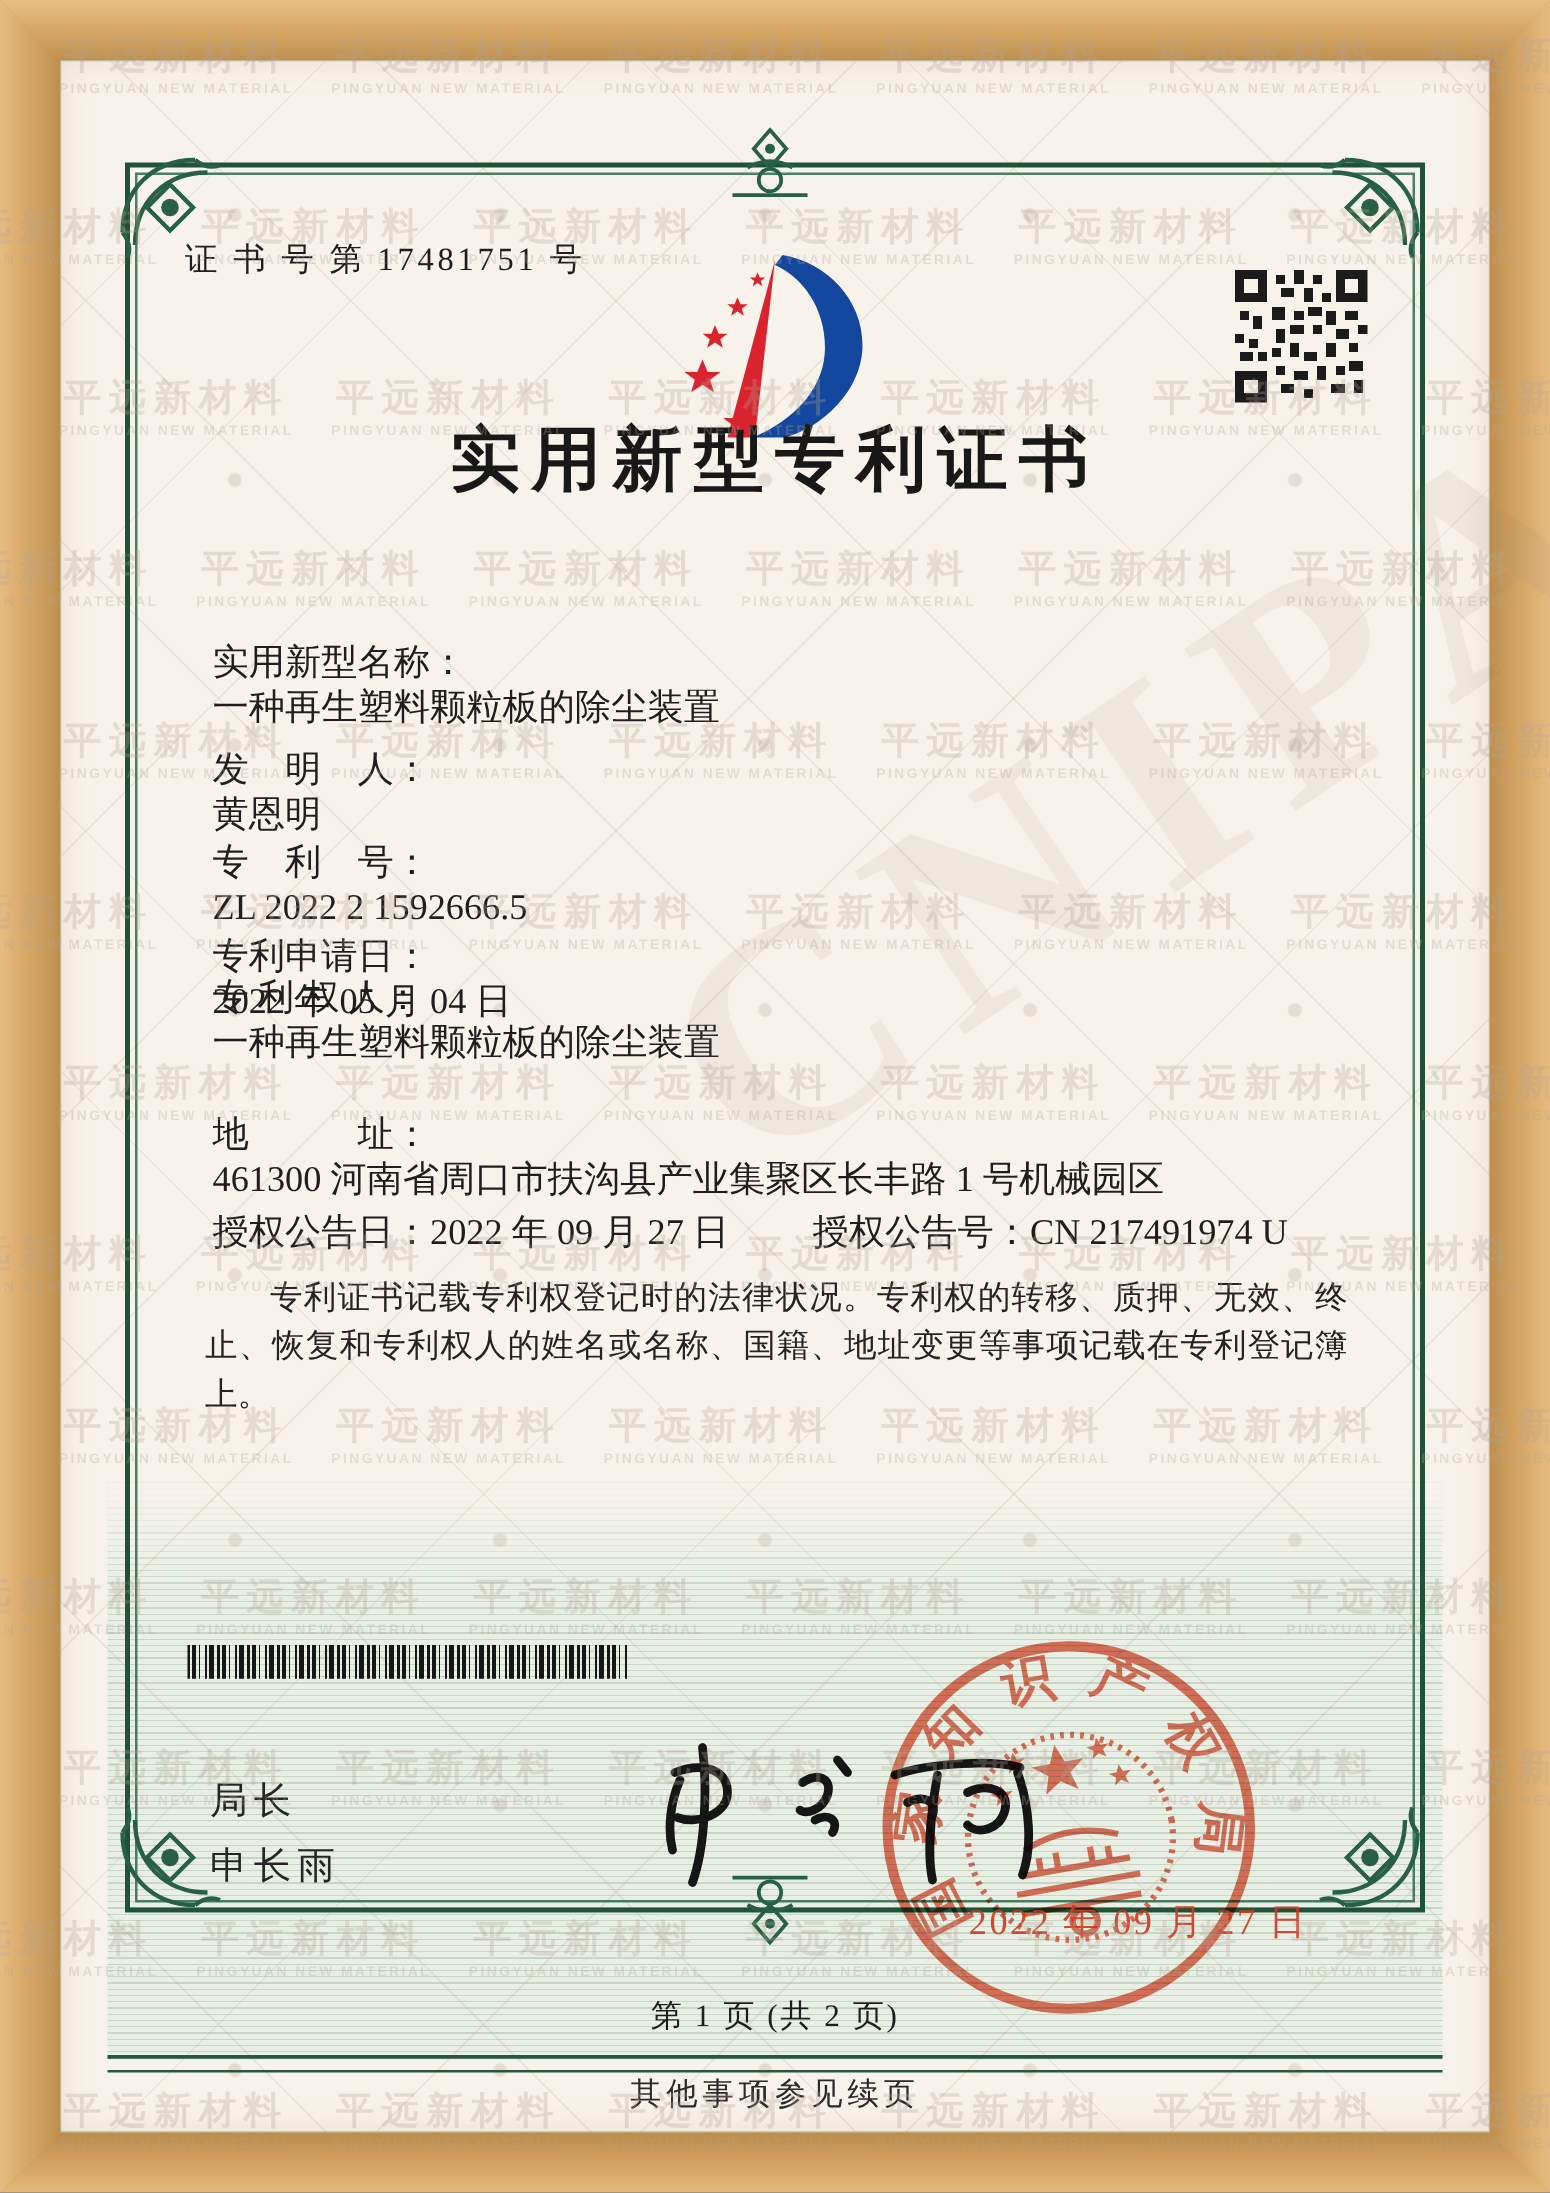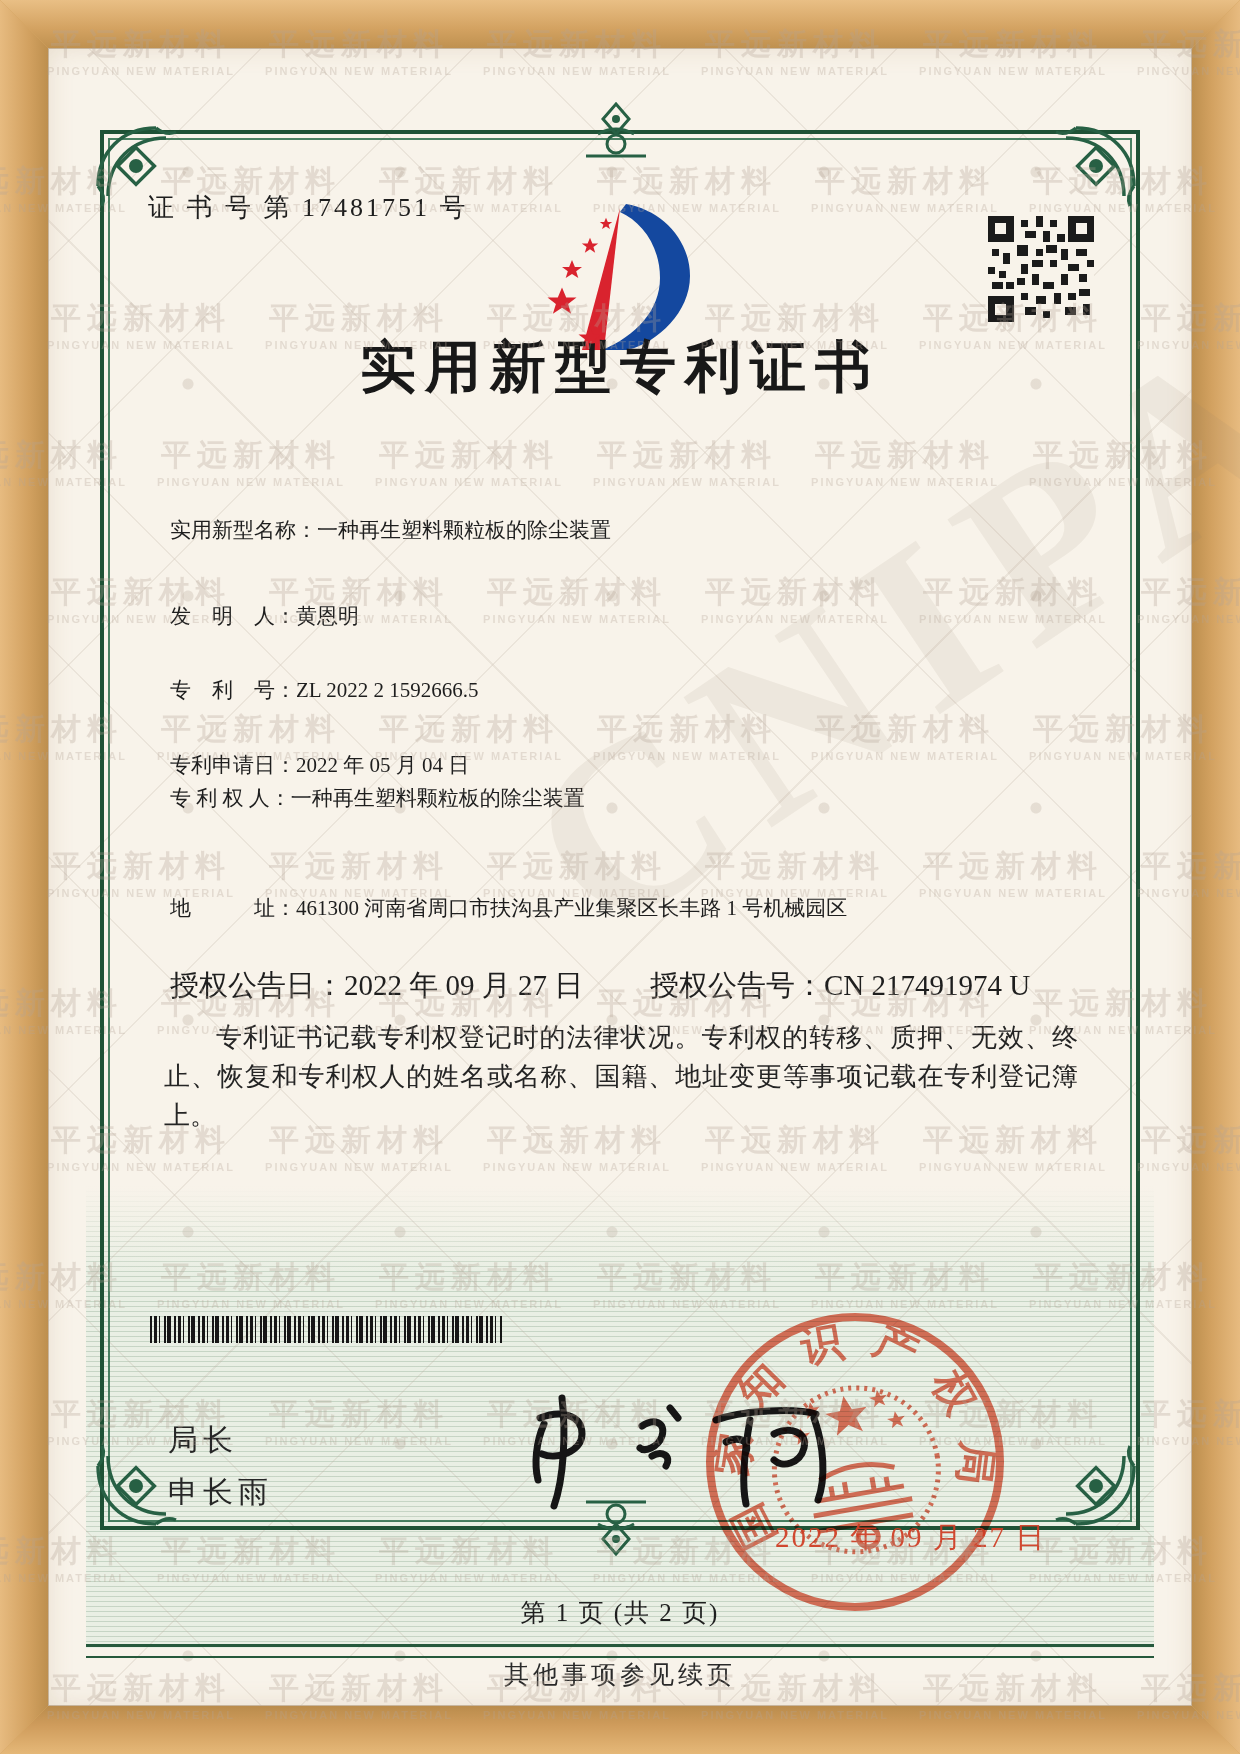"实用新型名称：" .field { flex-direction: none -> column; font-size: 21px -> 29px }
